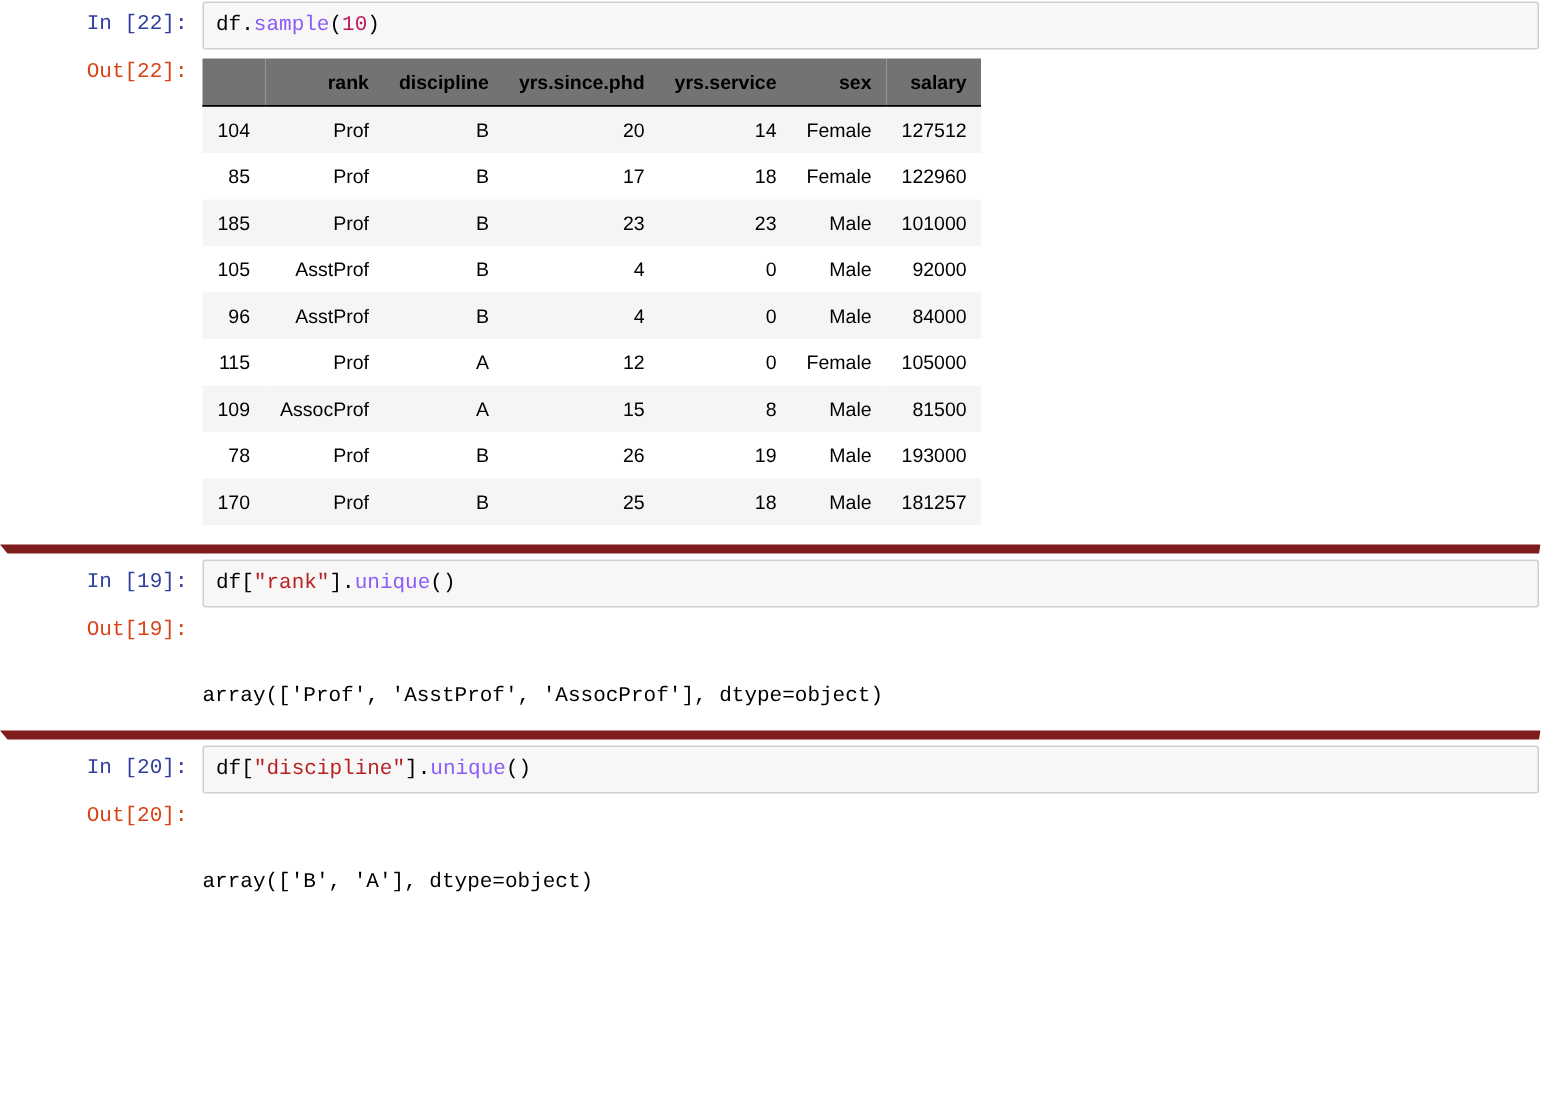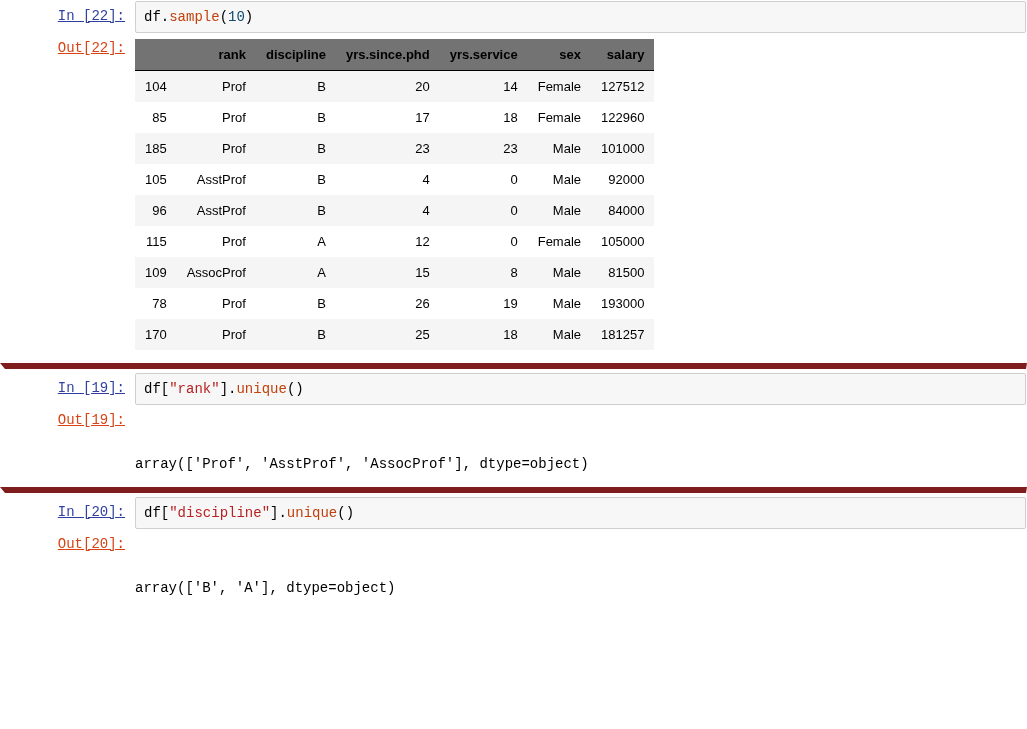"In [22]:" .prompt { text-decoration: underline -> none }
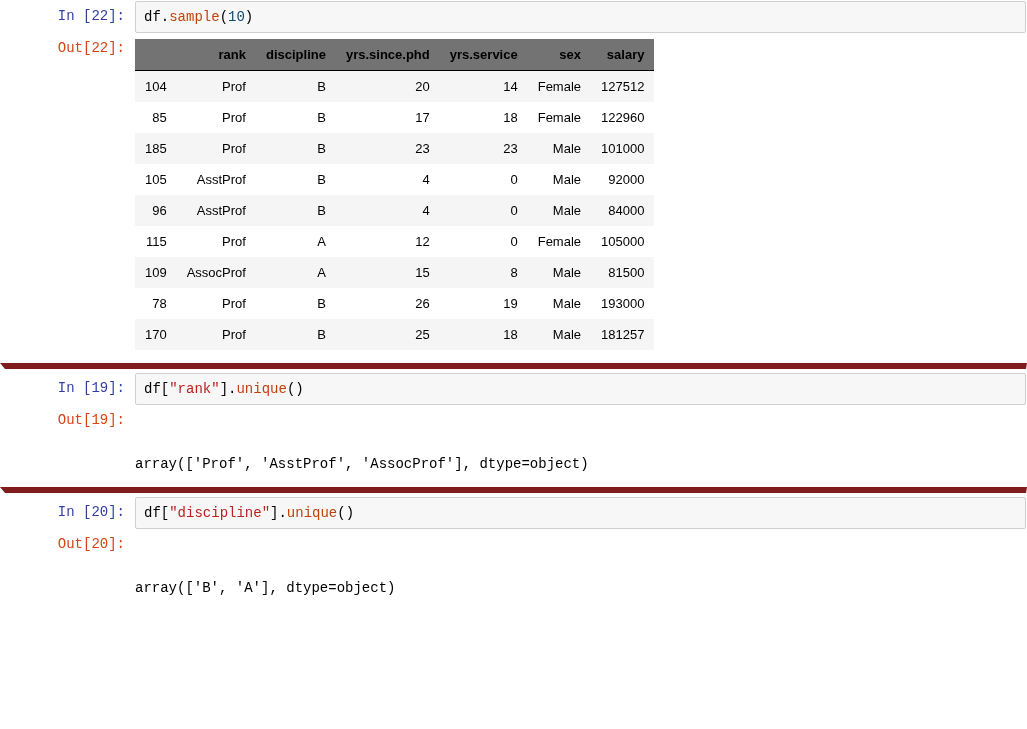"sample" .tok-method { color: #c2410c -> #8b5cf6 }
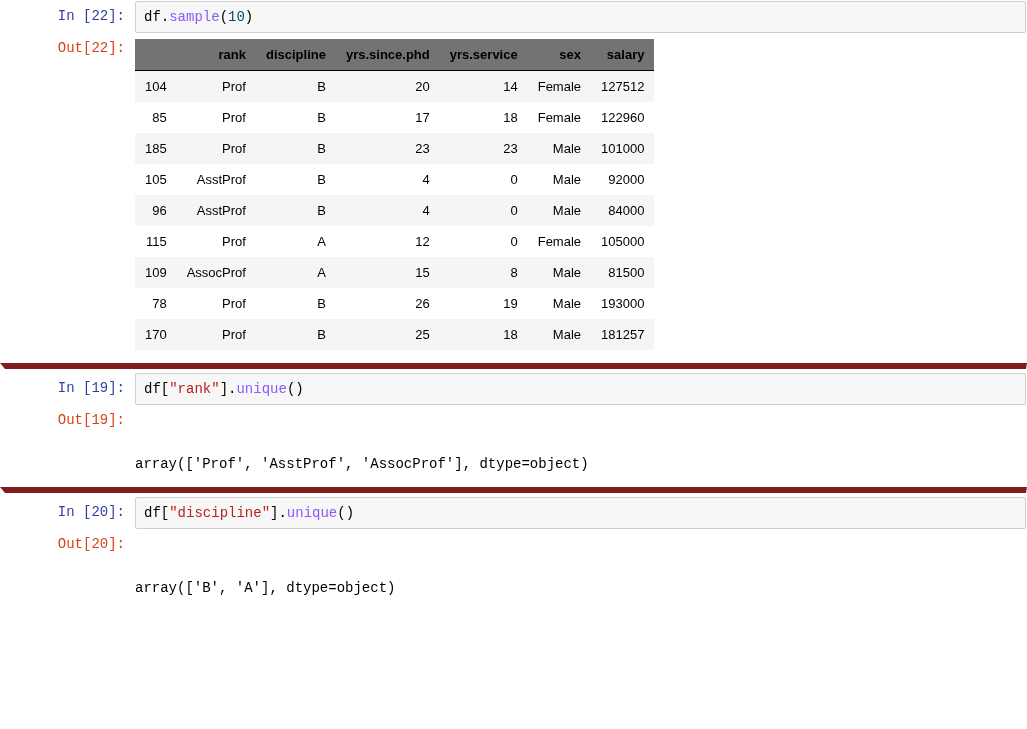"10" .tok-num { color: #0c4a6e -> #be185d }
